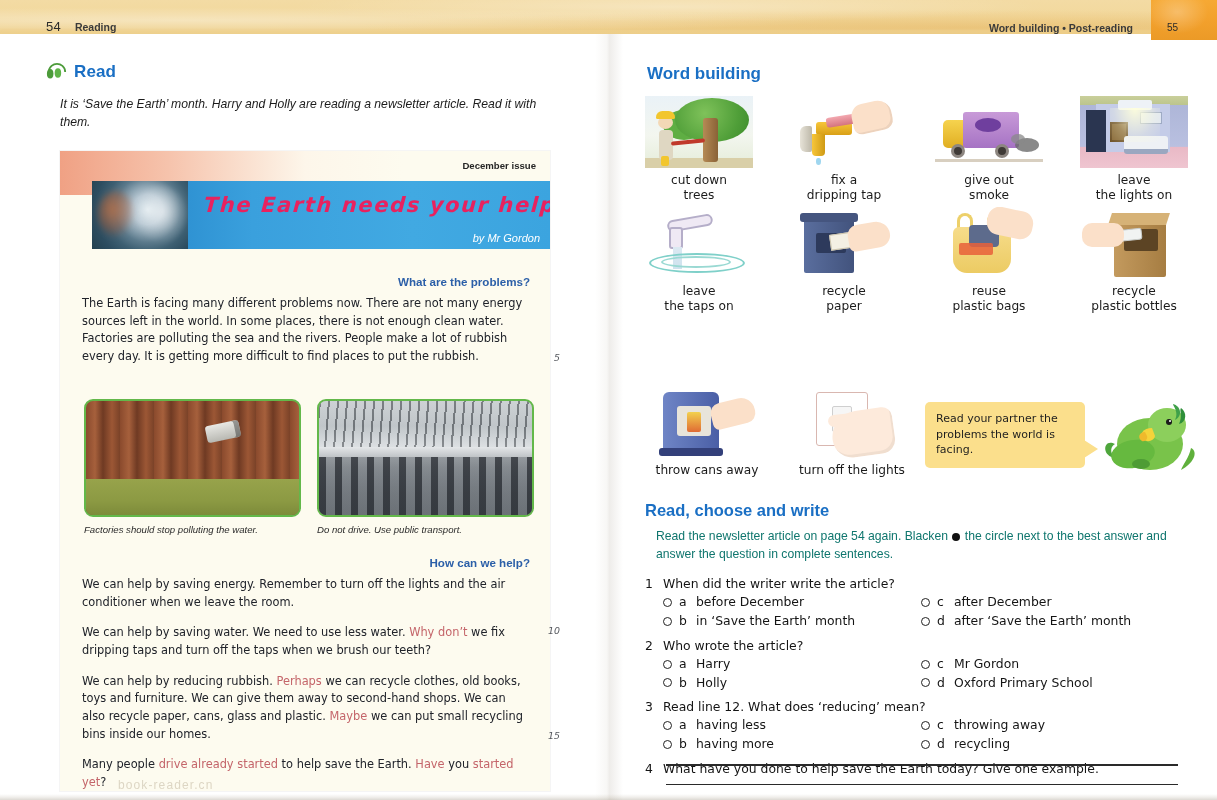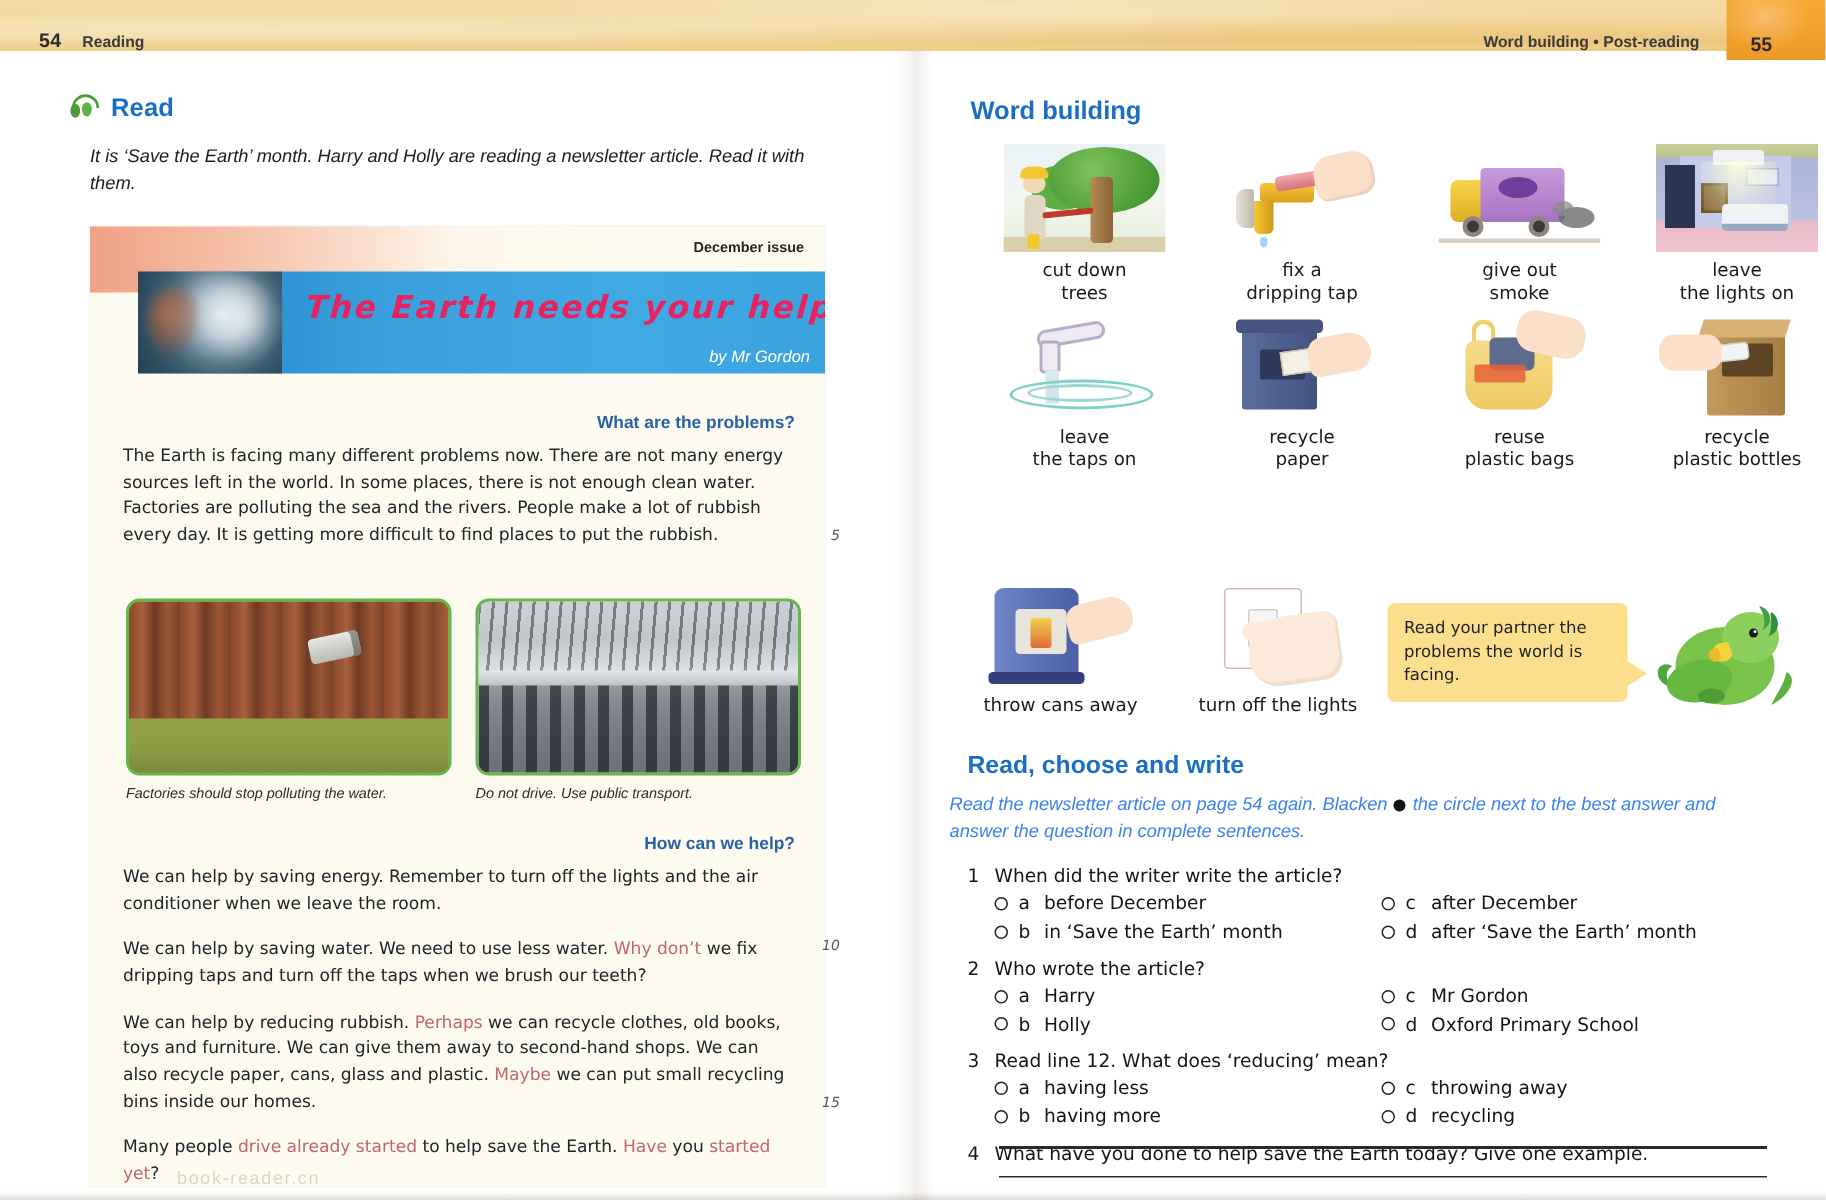"54" .hdr-pageno { font-weight: 700 -> 400; margin-left: none -> 20px }
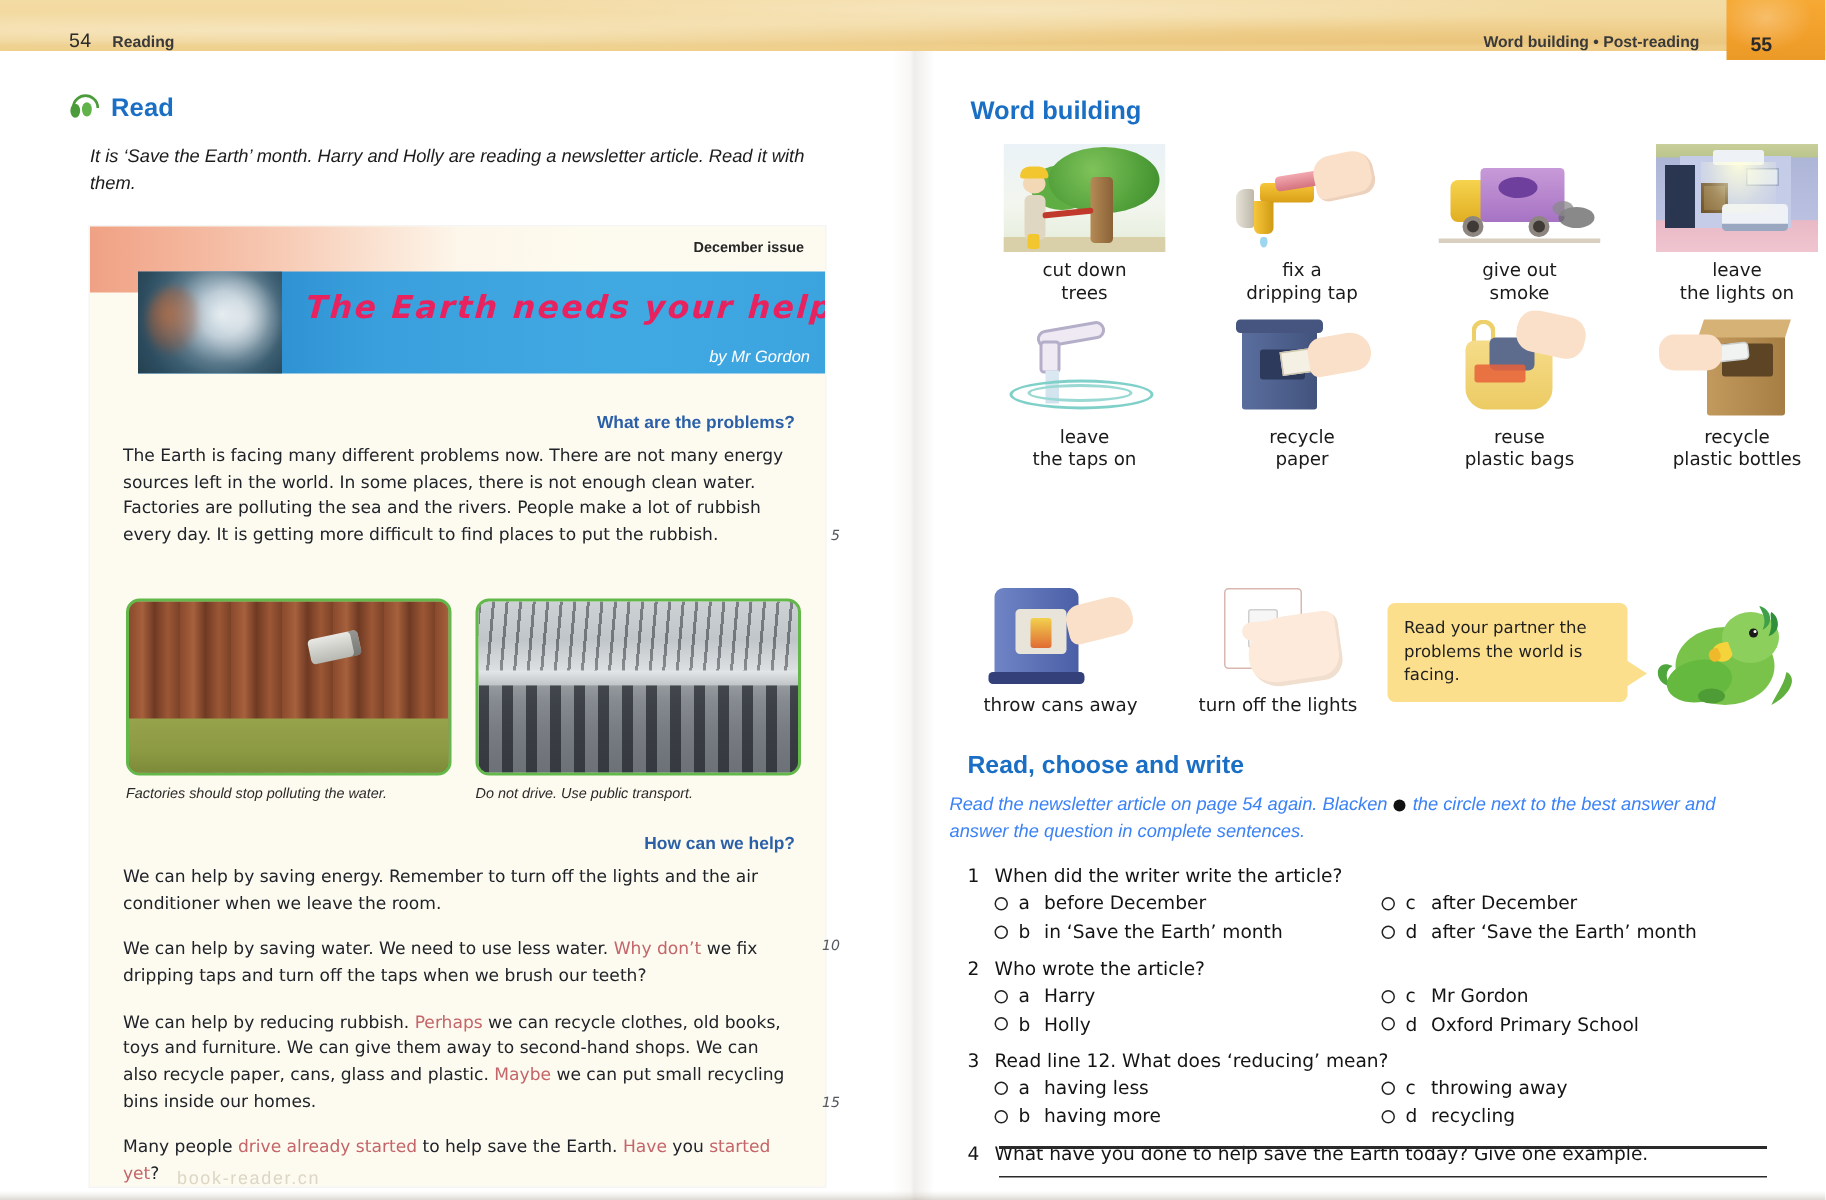"55" .page-tab span { font-size: 13px -> 10px; font-weight: 700 -> 400 }
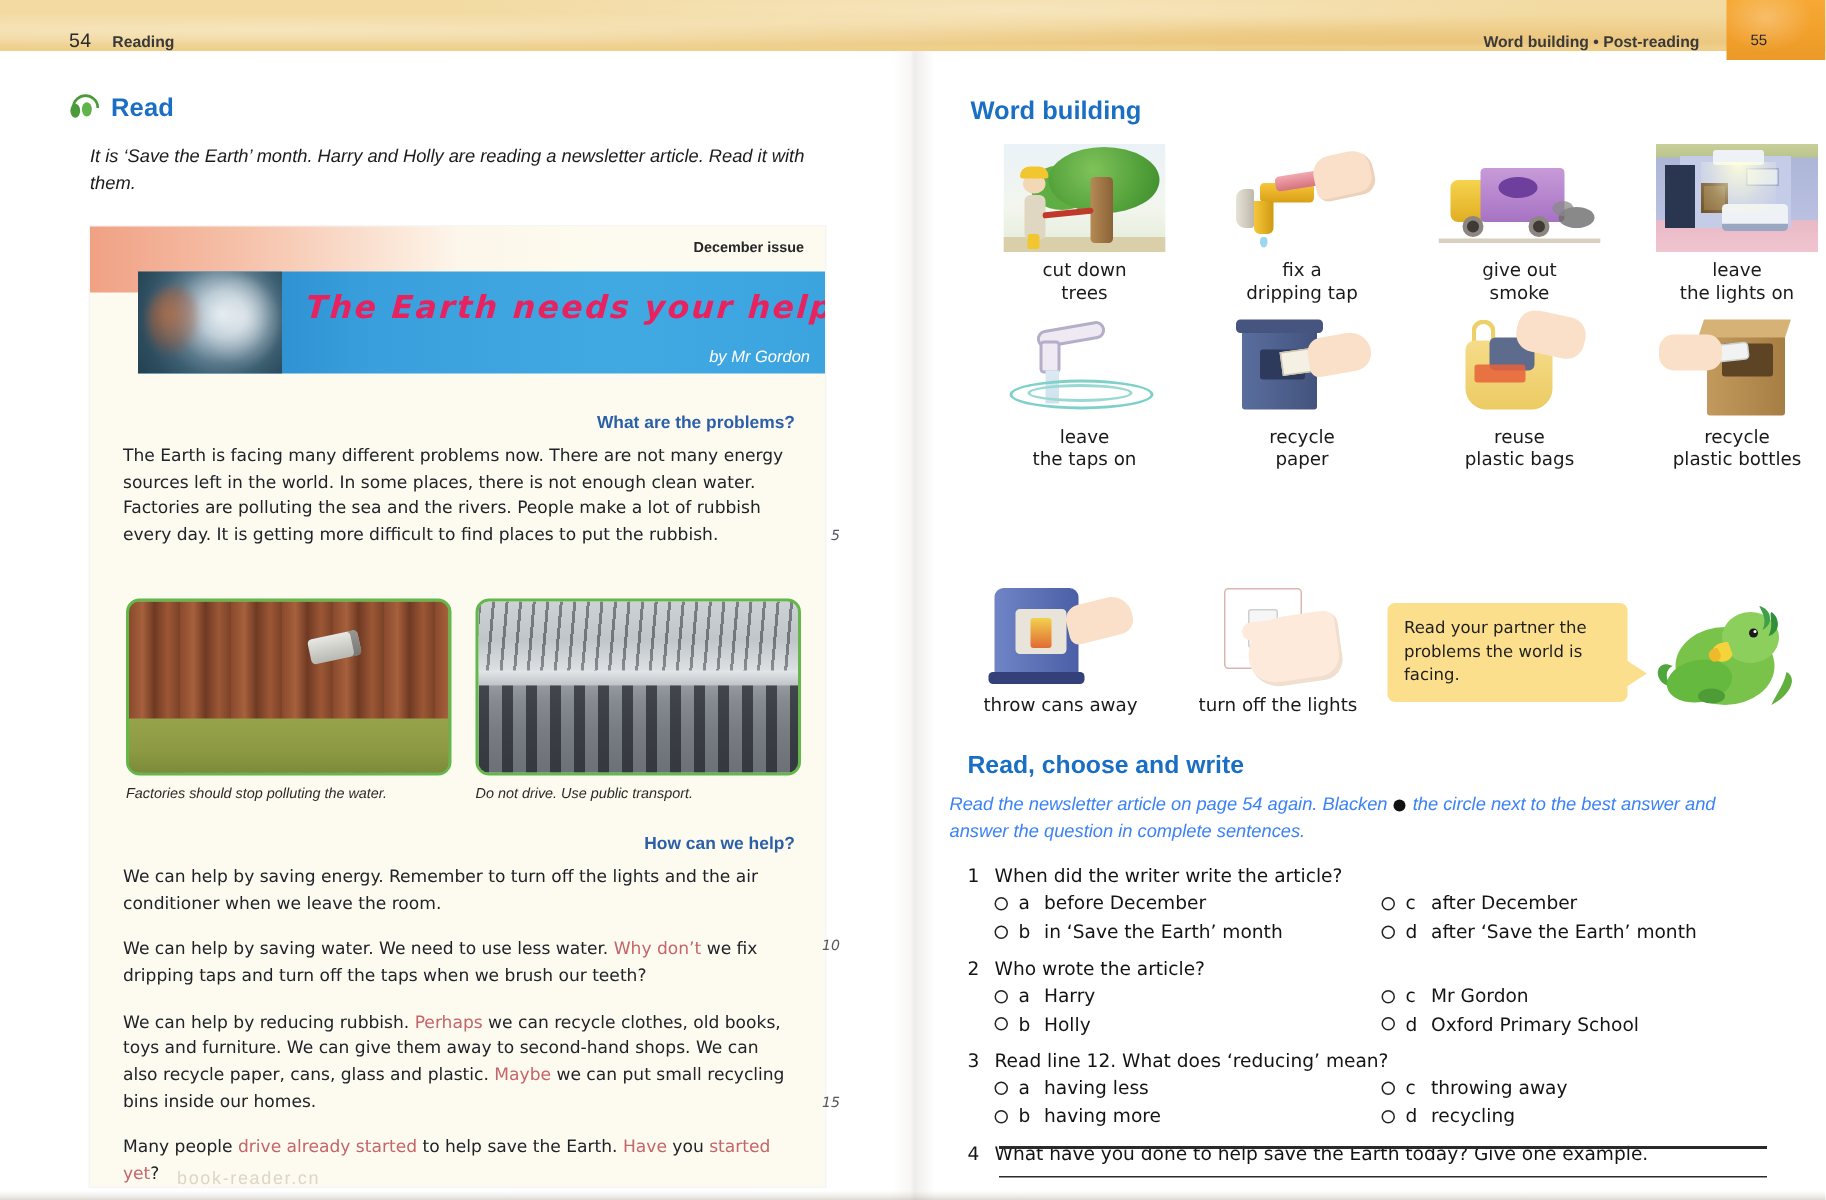"cut down" .wb-grid { left: 38px -> 14px }
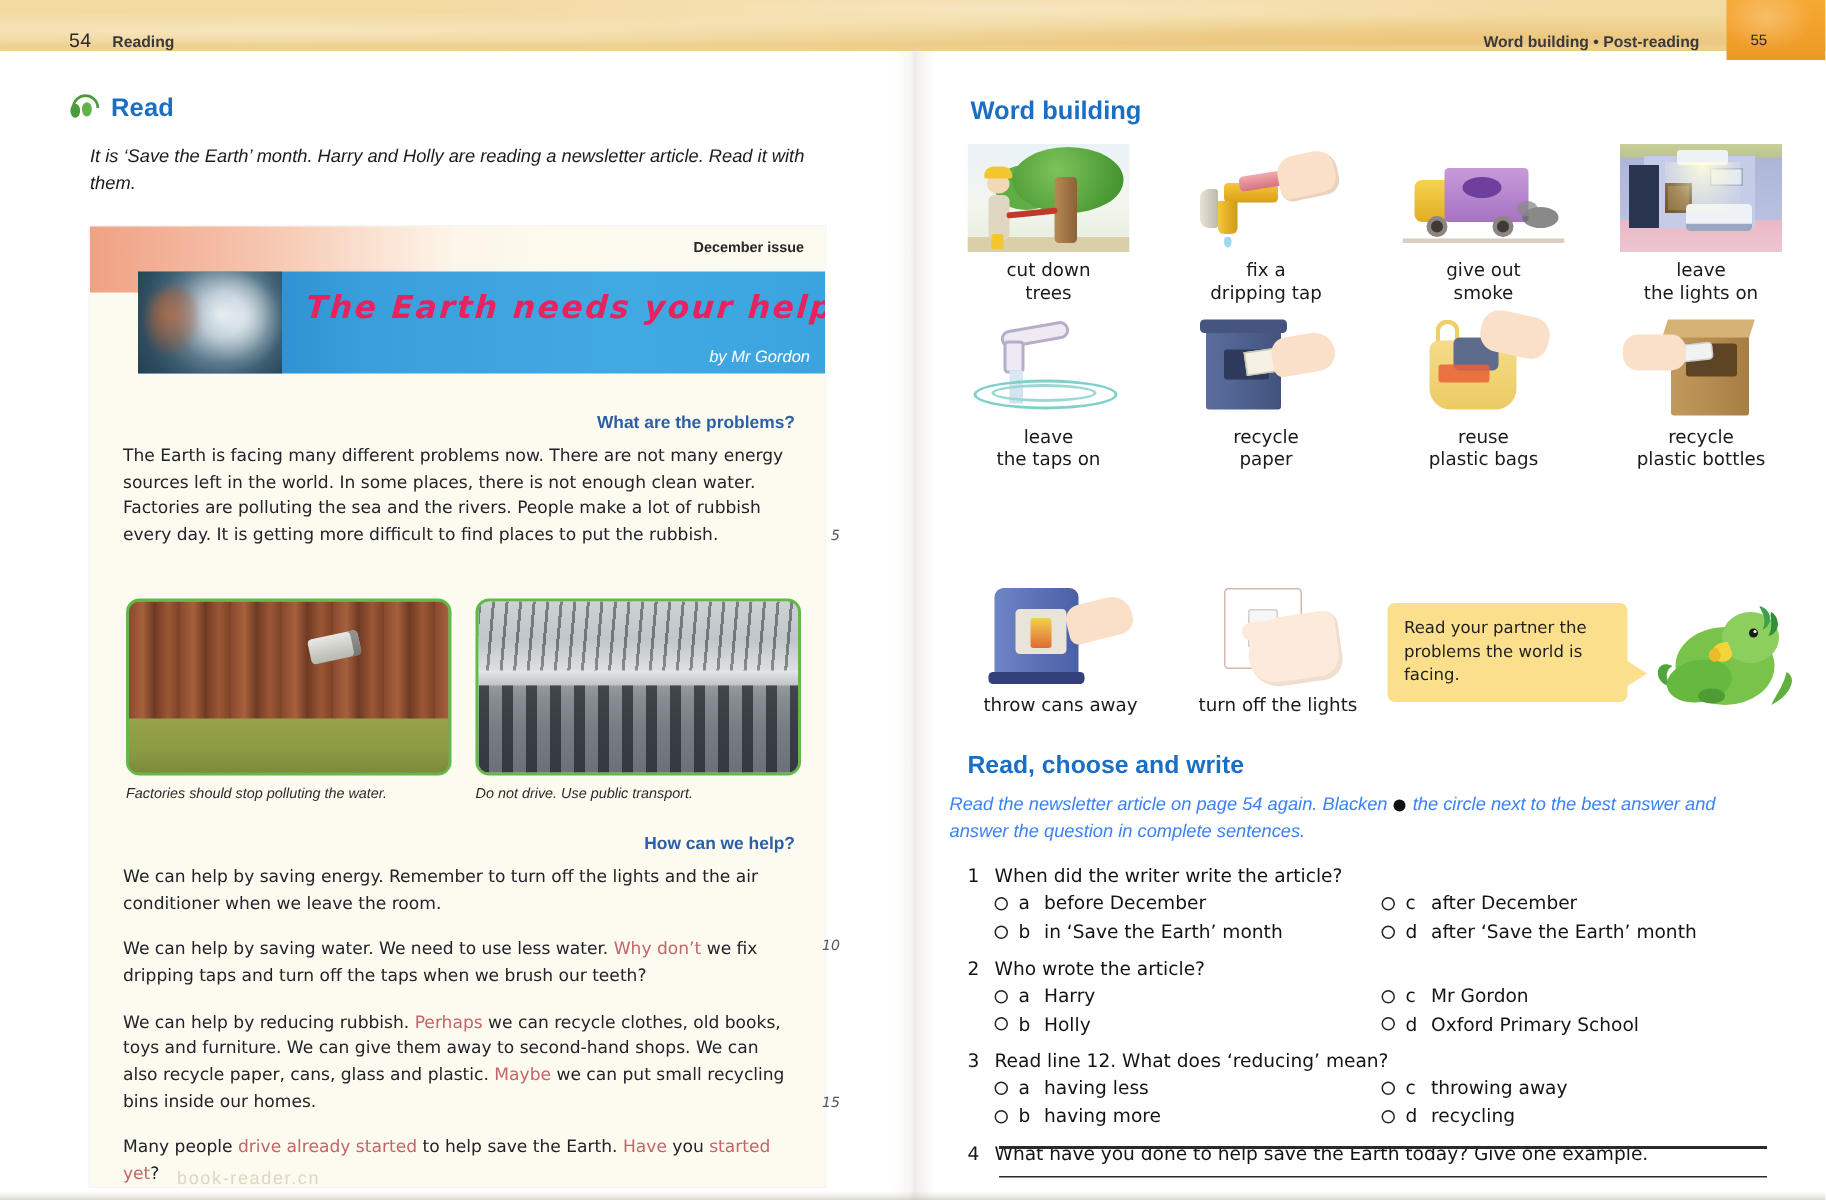"Read the newsletter article on" .rcw-rub { color: #3b82f6 -> #0f766e; font-style: italic -> none; left: 13px -> 36px }
